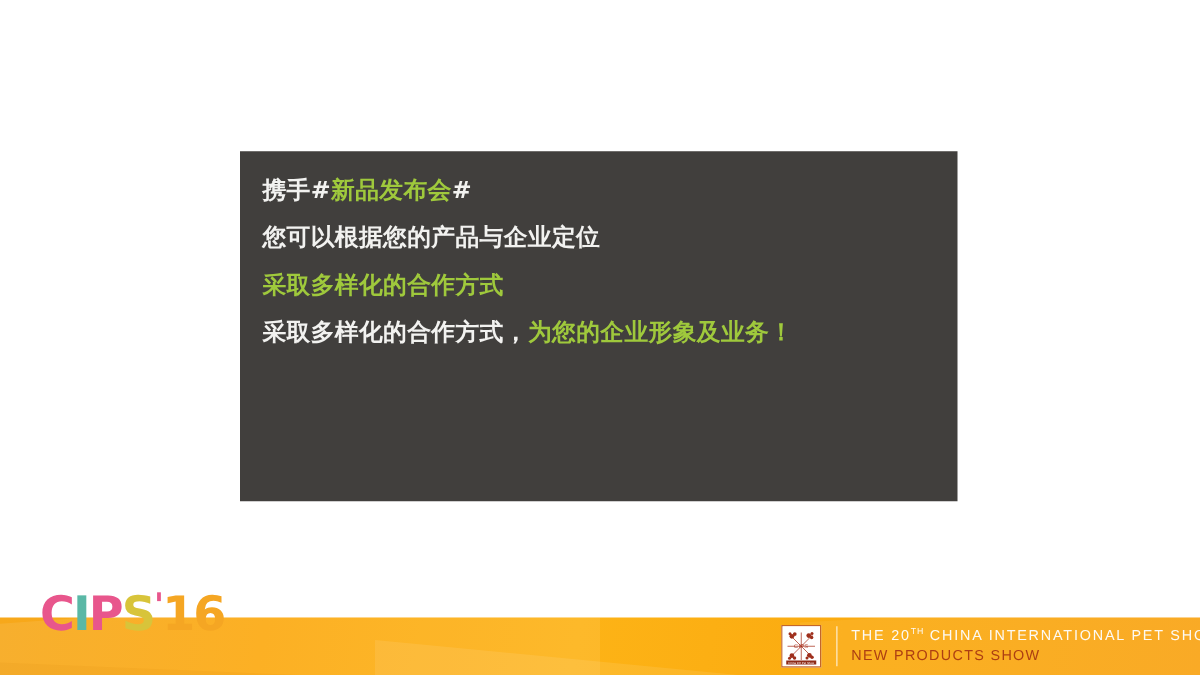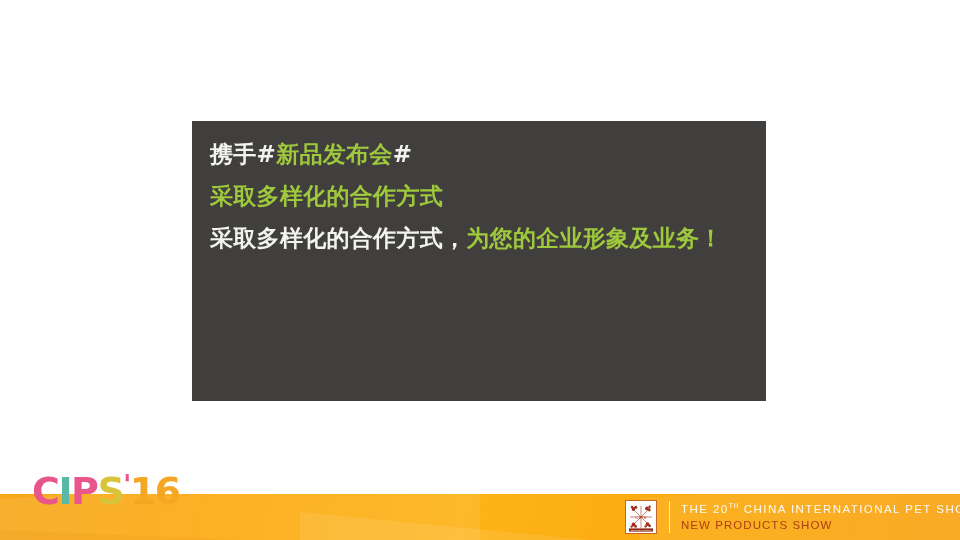"携手#新品发布会#" .content-line { font-size: 23px -> 19px }
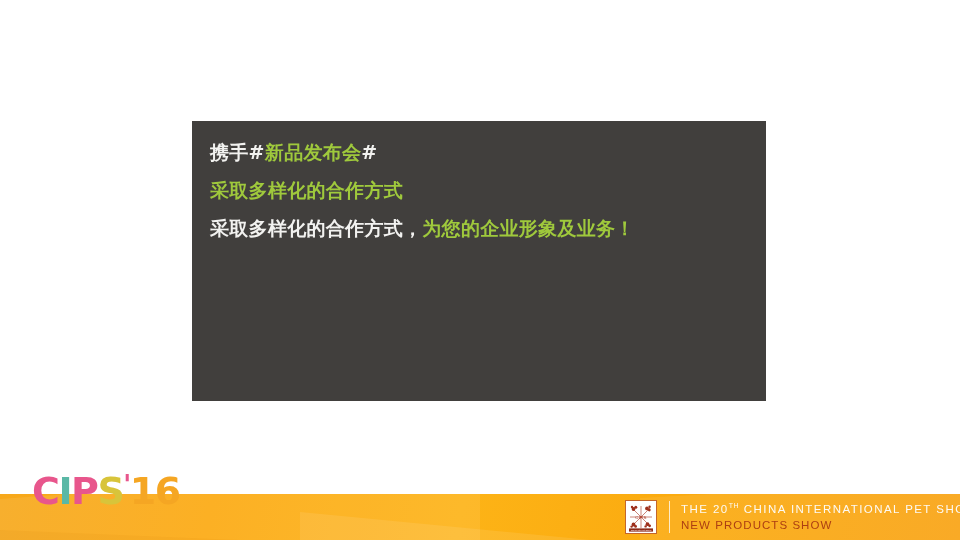"您可以根据您的产品与企业定位" p.content-line { html: none -> <p> <span>您可以根据您的产品与企业定位</span> </p> }
